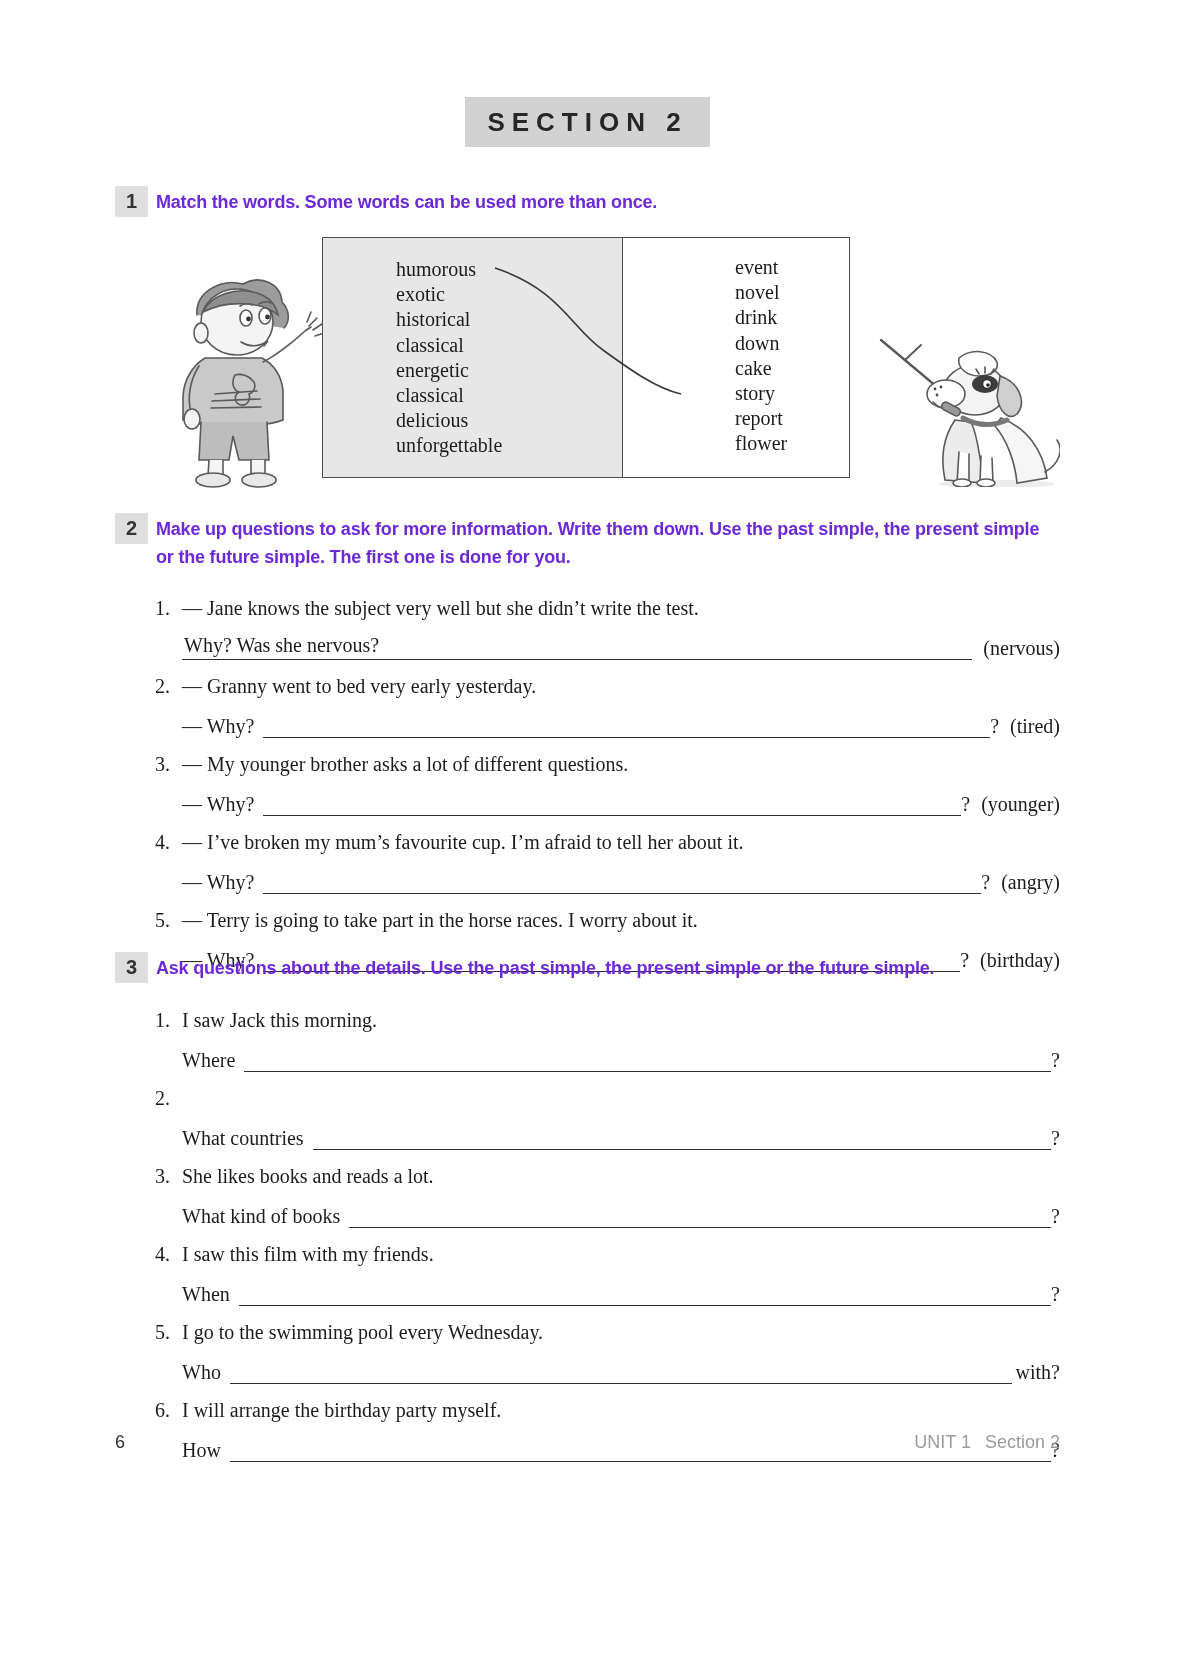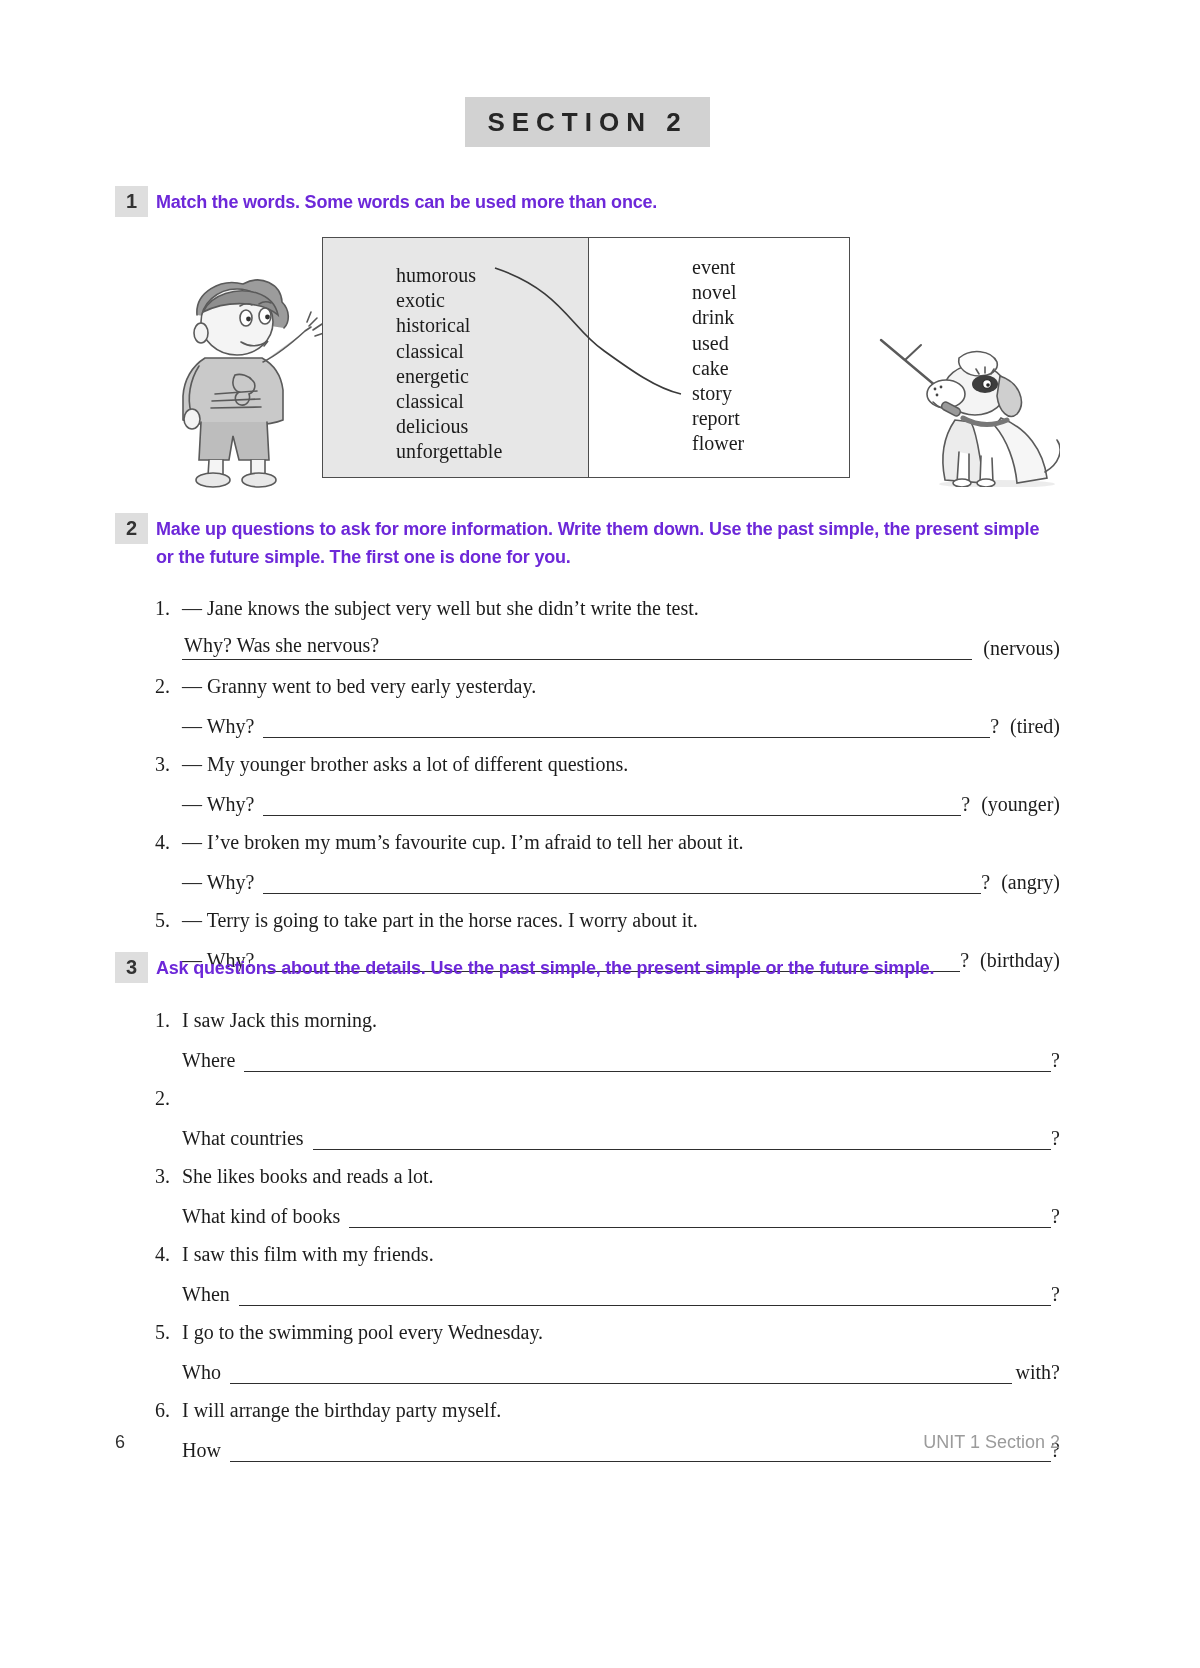"humorous" .match-left { padding: 25px 0 0 73px -> 19px 0 0 73px; width: 266px -> 300px }
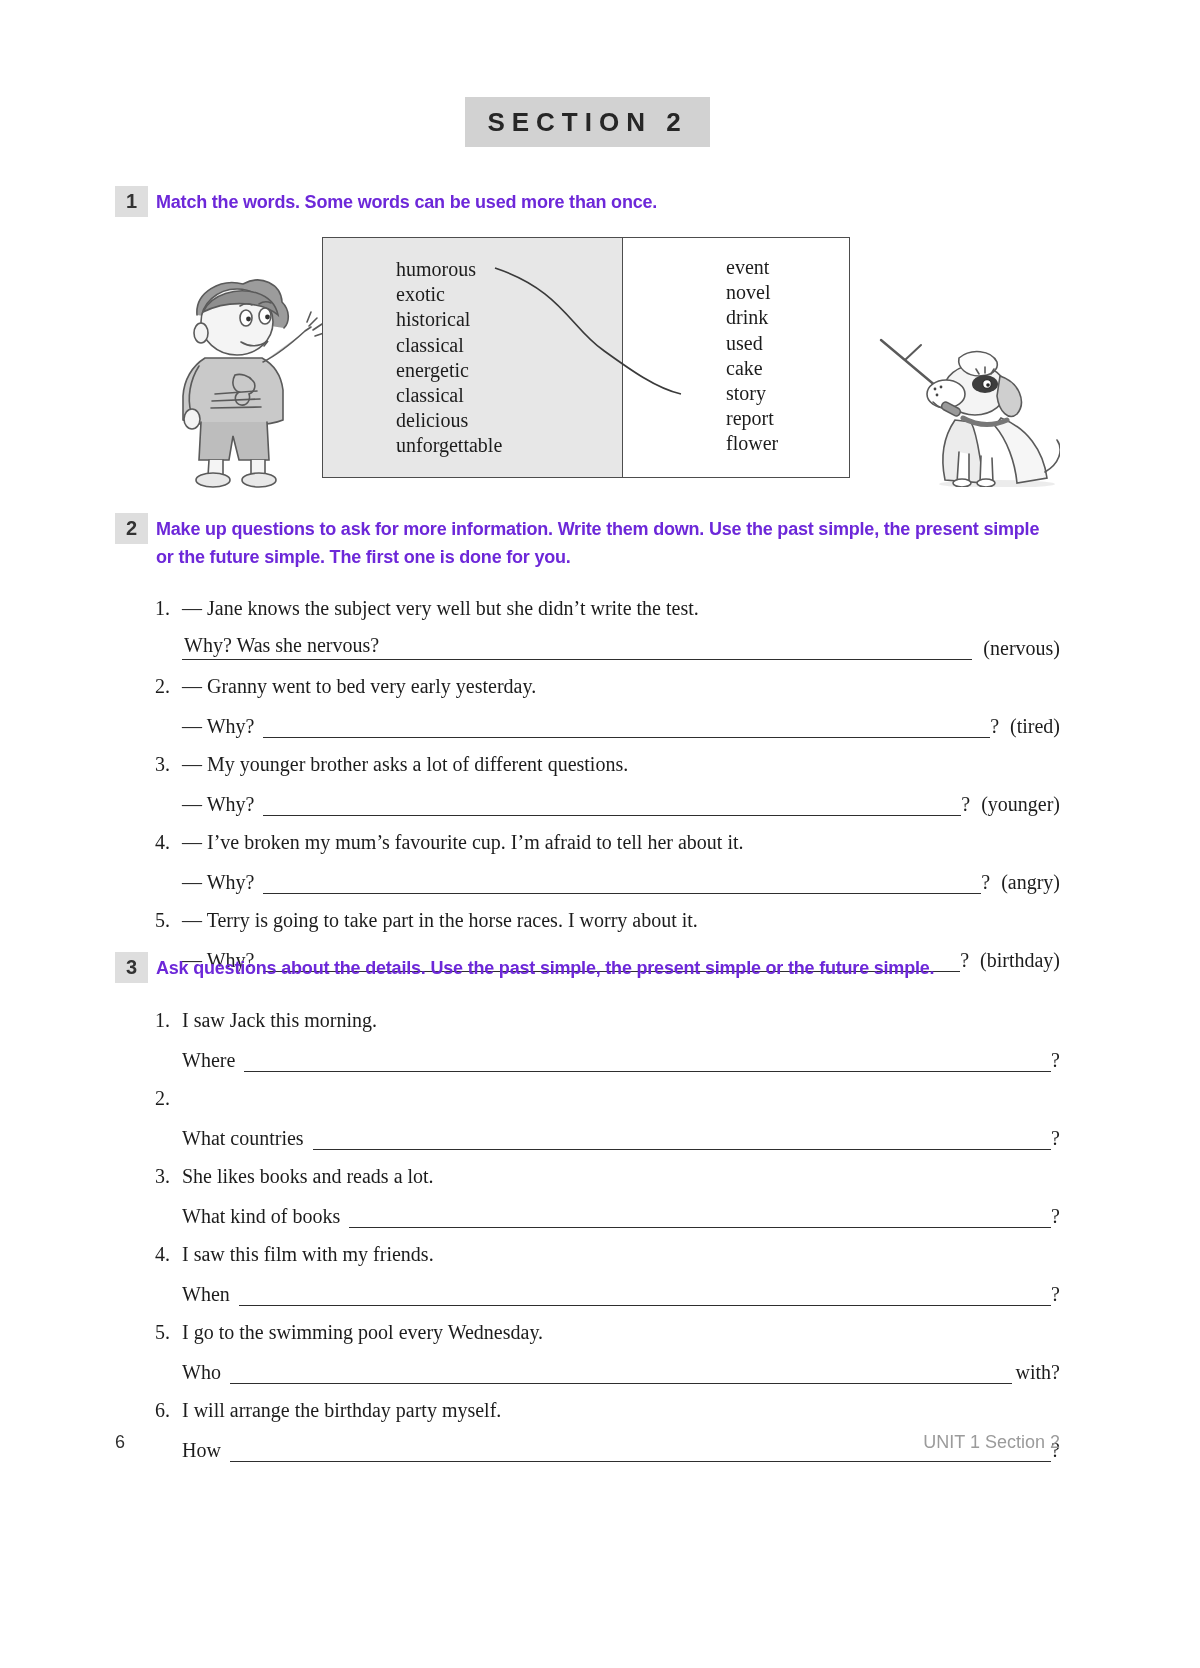"event" .match-right { margin-left: none -> 9px }
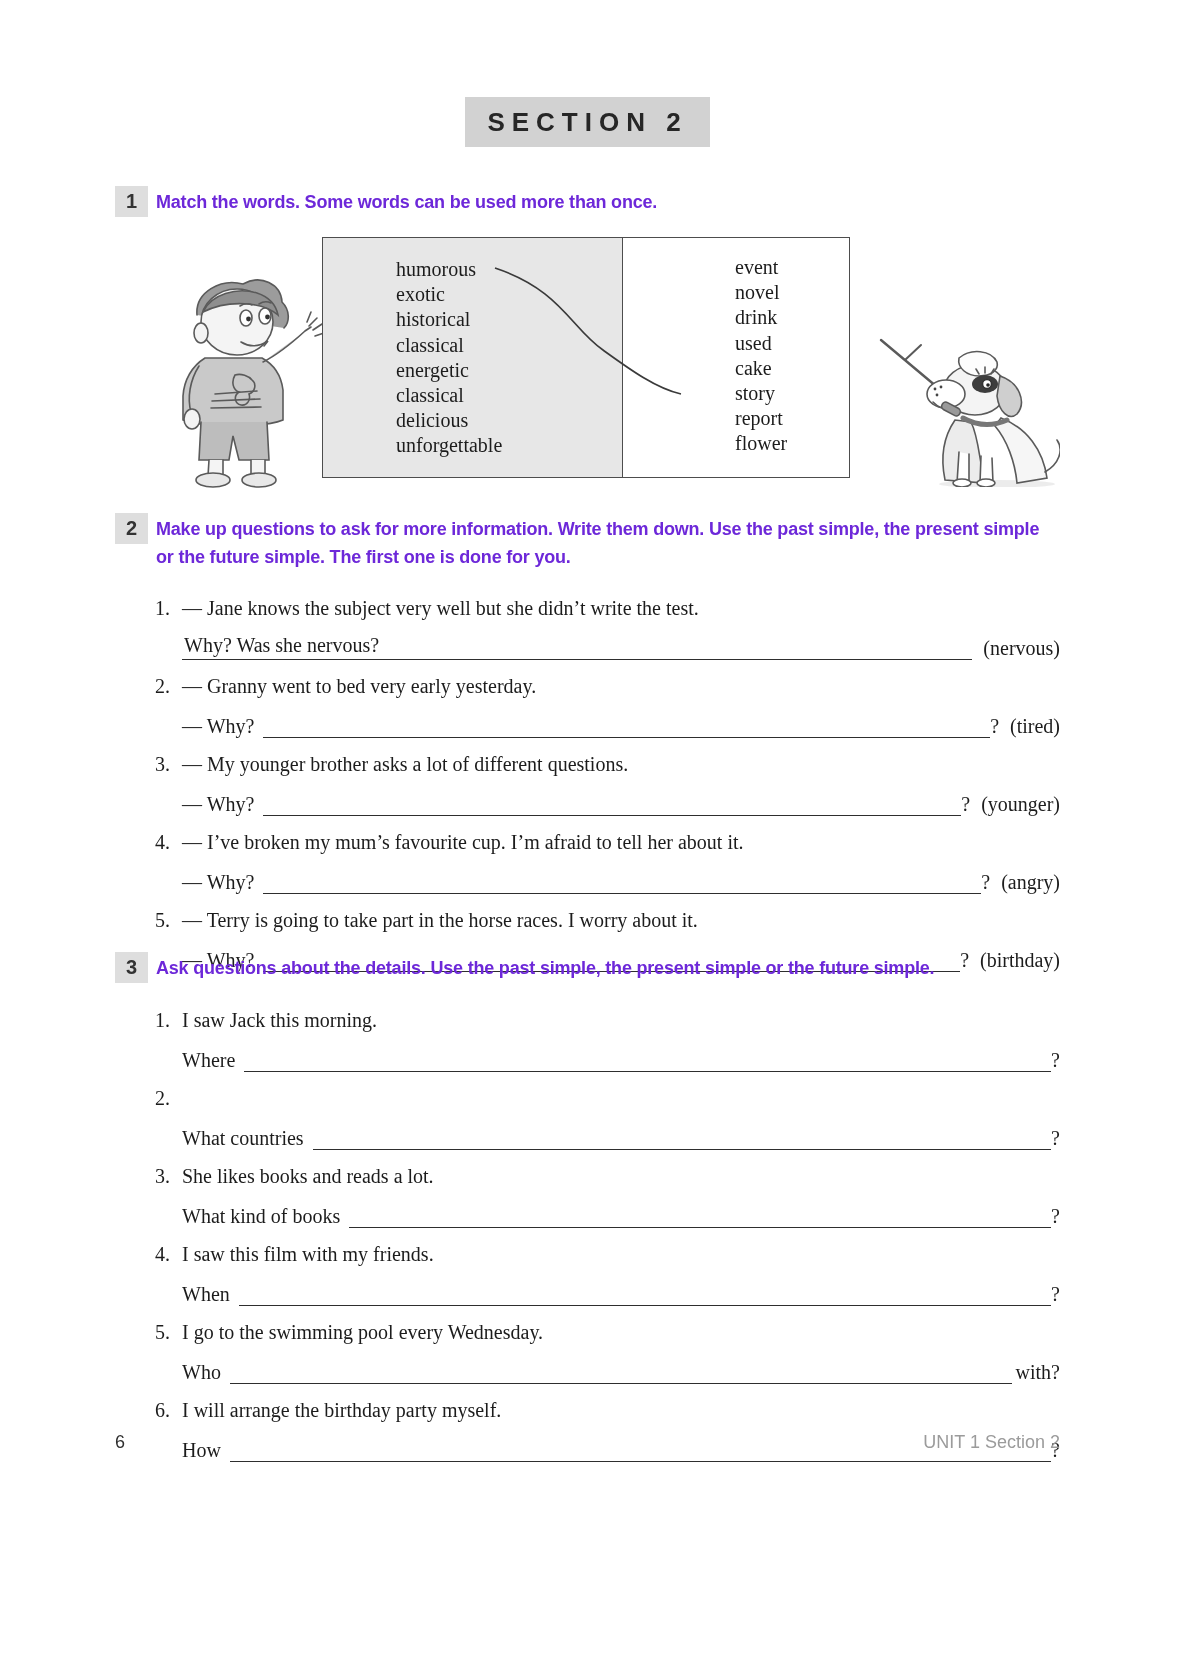"used" div.match-word { text: used -> down }
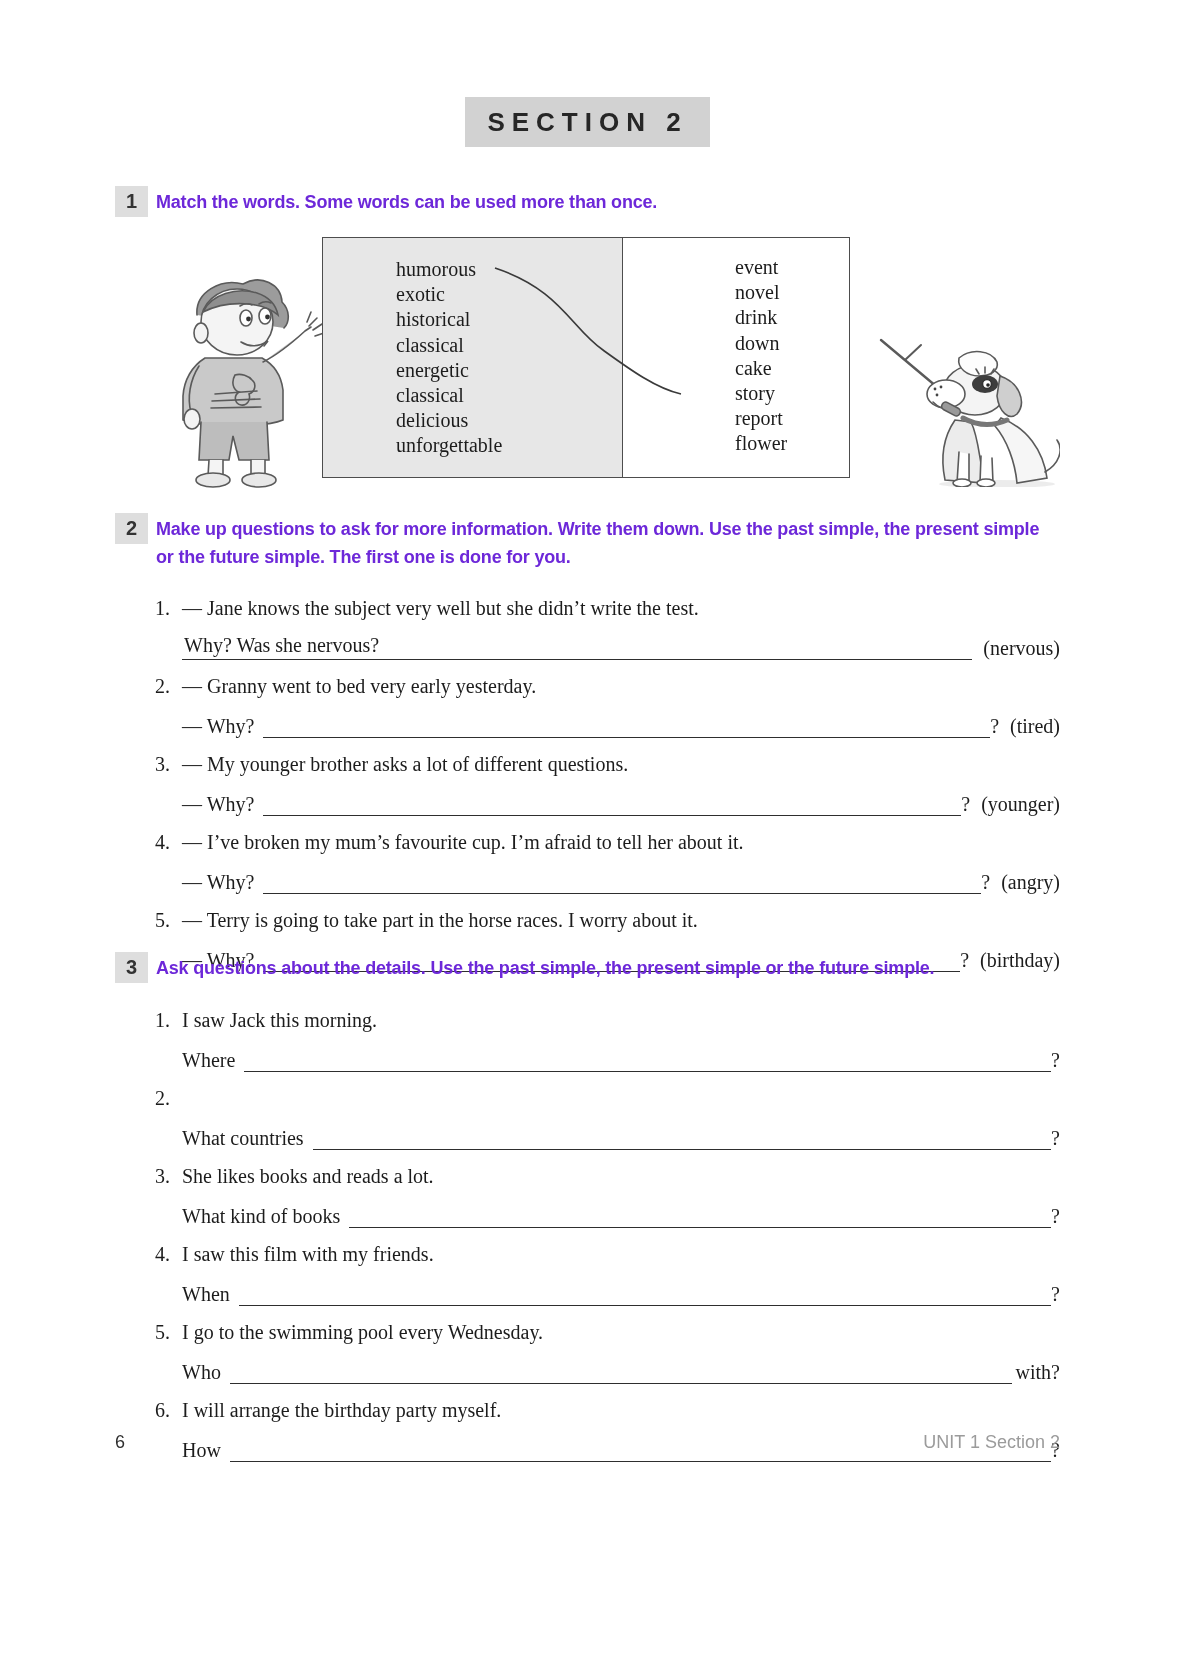"UNIT 1" .footer-right { gap: 5px -> 14px }
